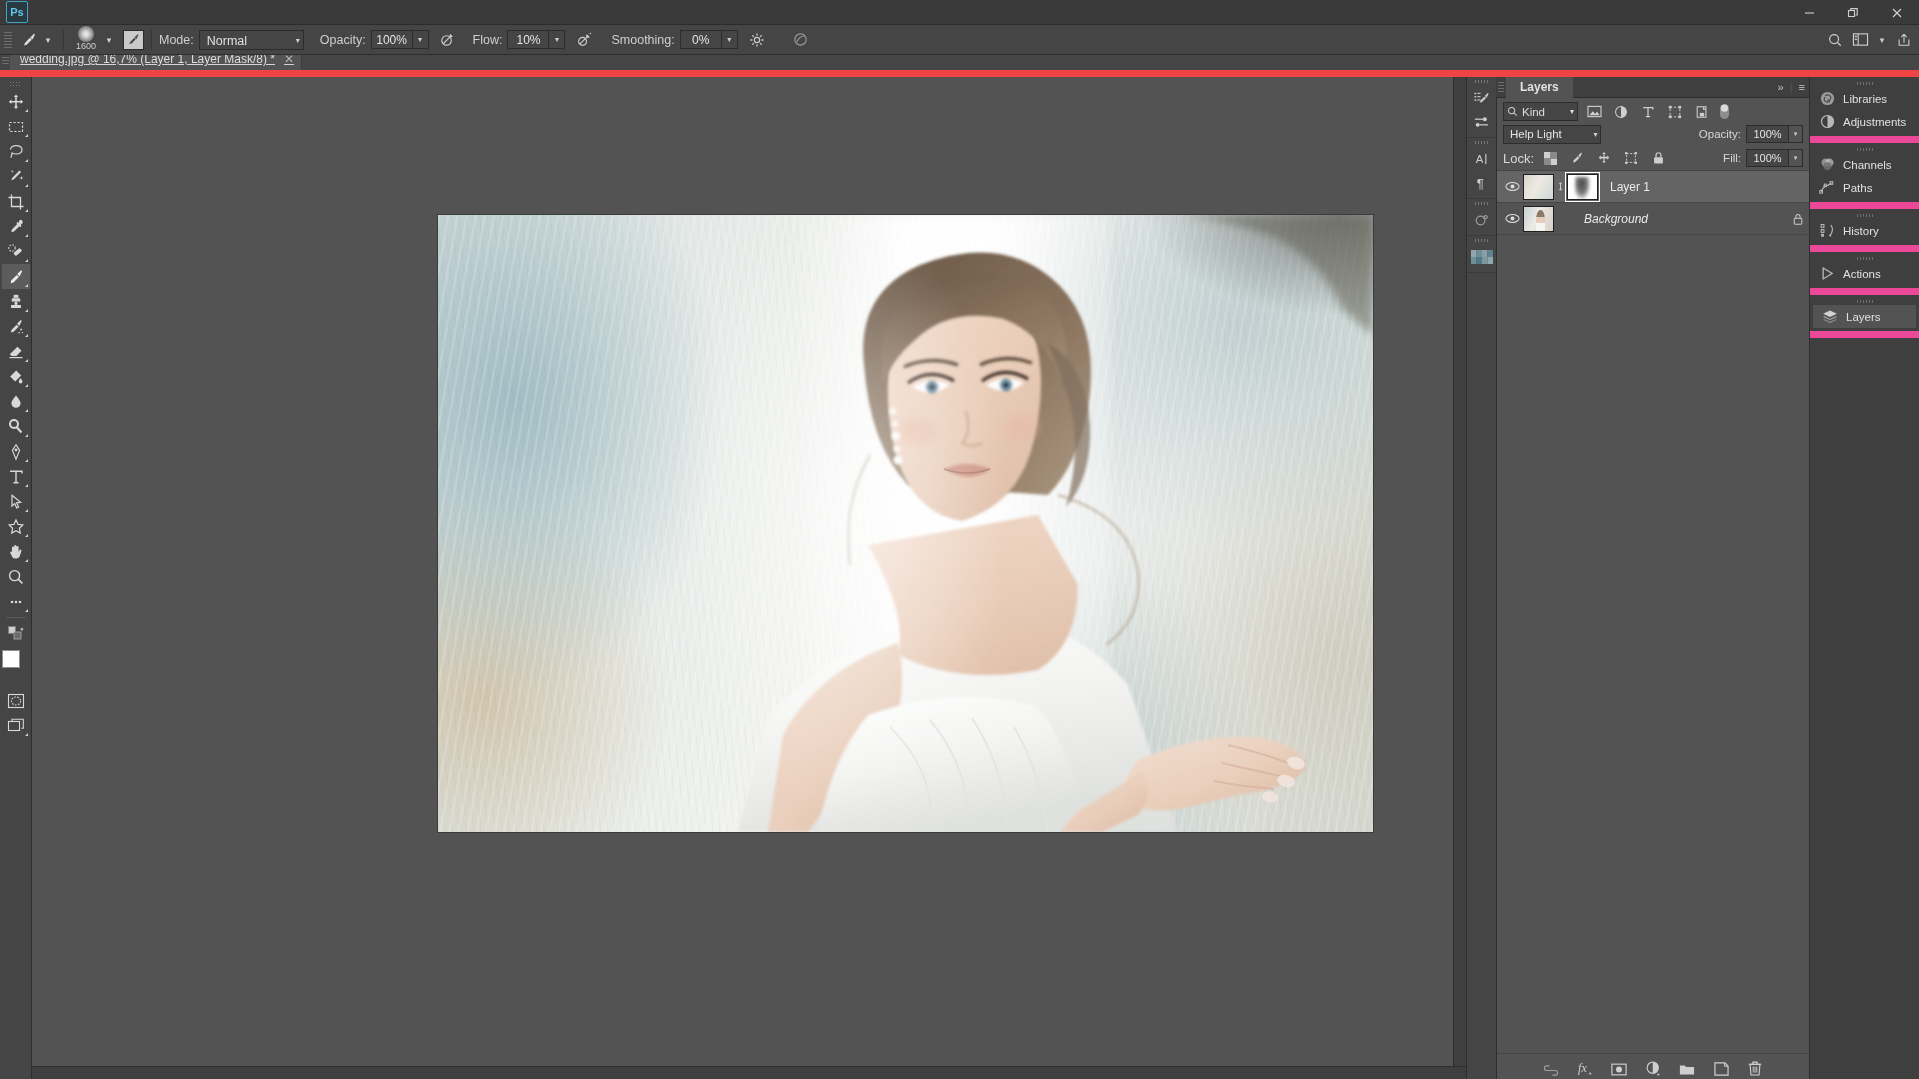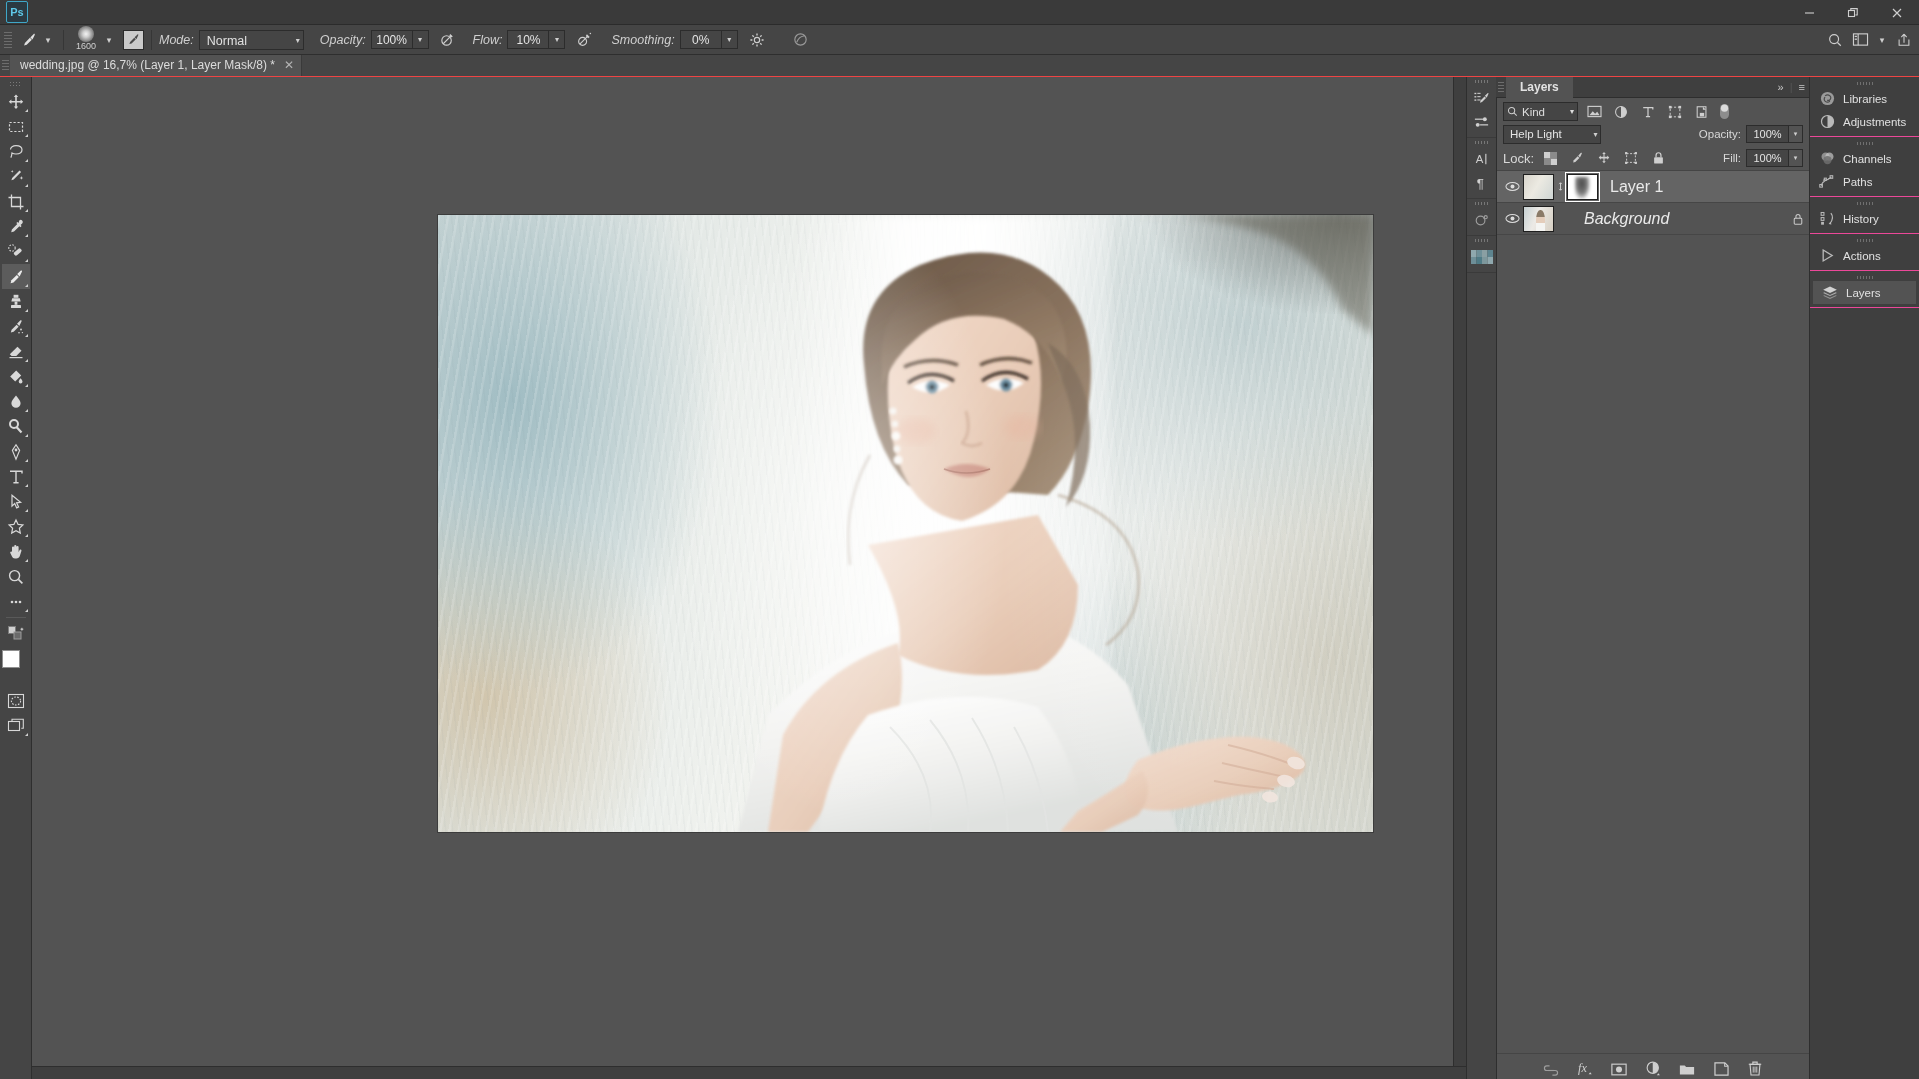"Mode:" .ob-label { font-style: italic -> none }
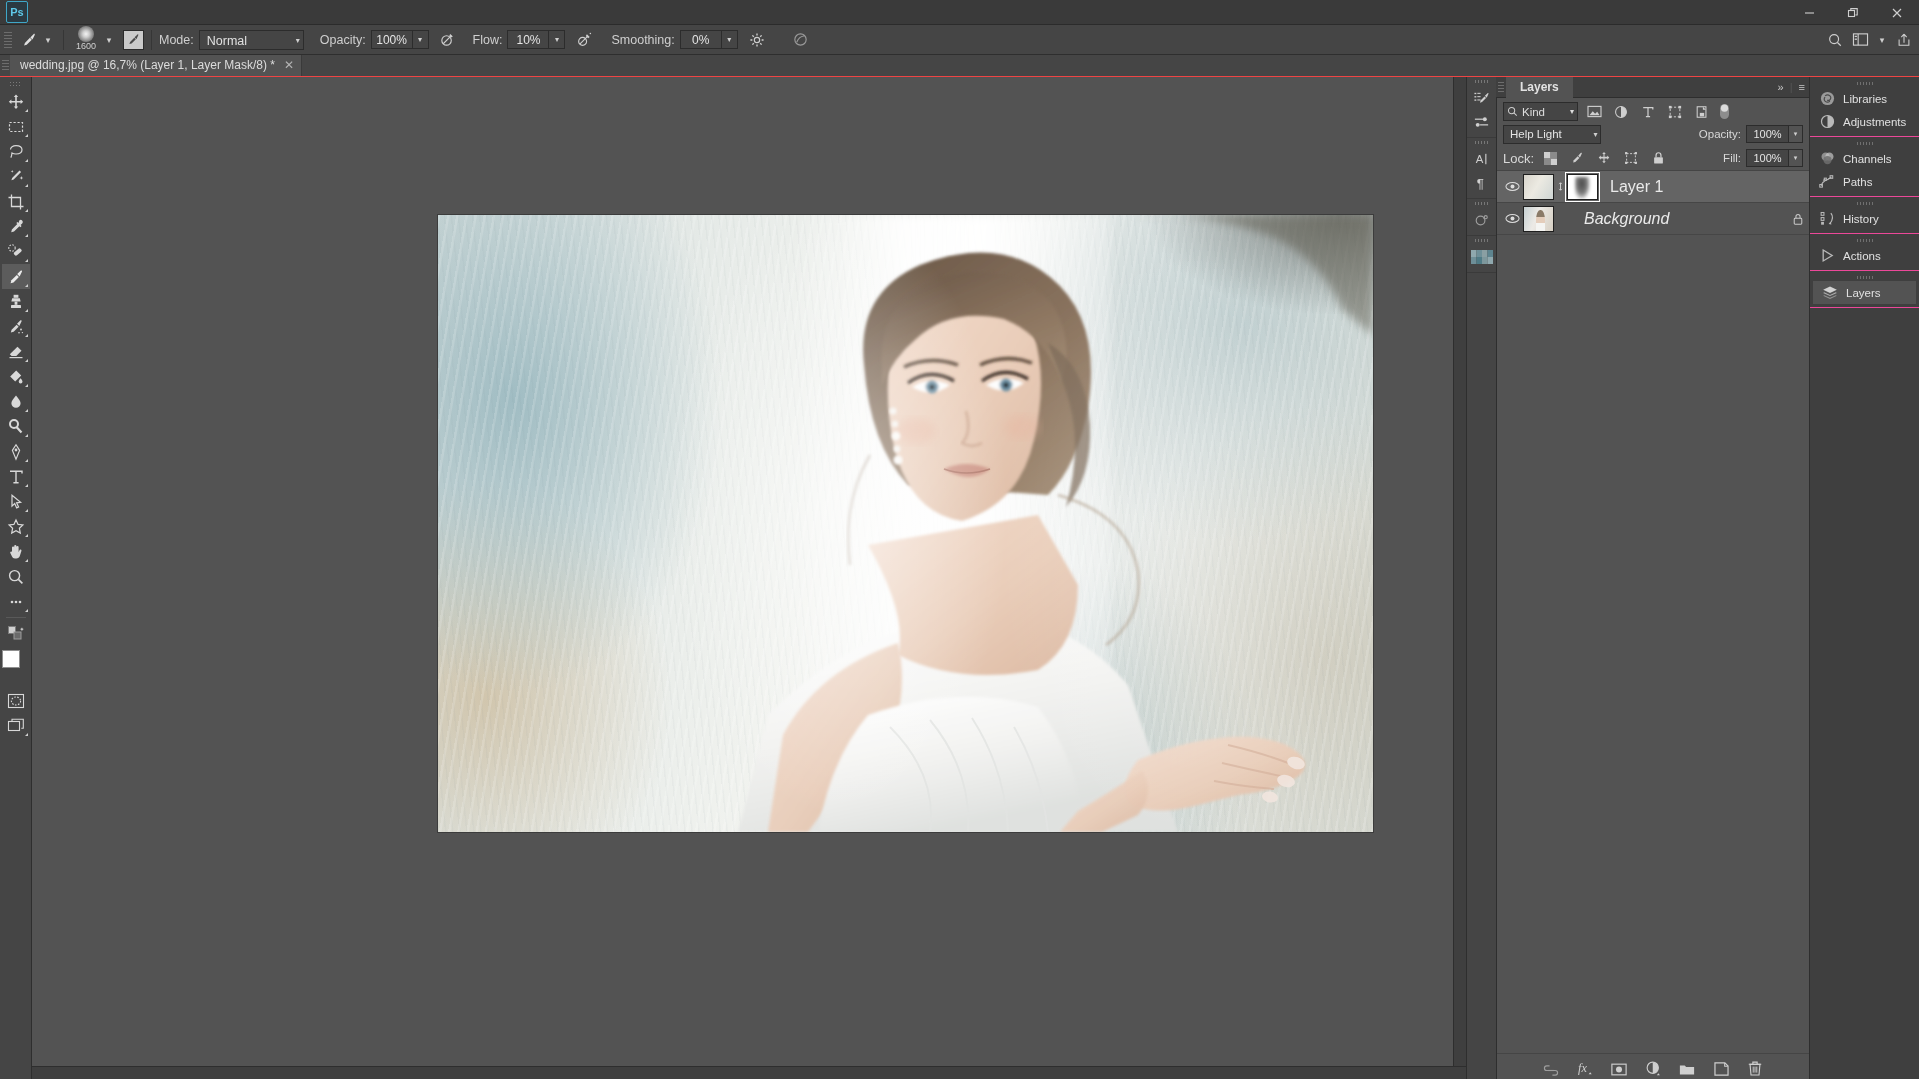"wedding.jpg @ 16,7% (Layer 1," #tabbar { border-bottom: 1px solid #ef4444 -> 7px solid #ef4444; text-decoration: none -> underline }
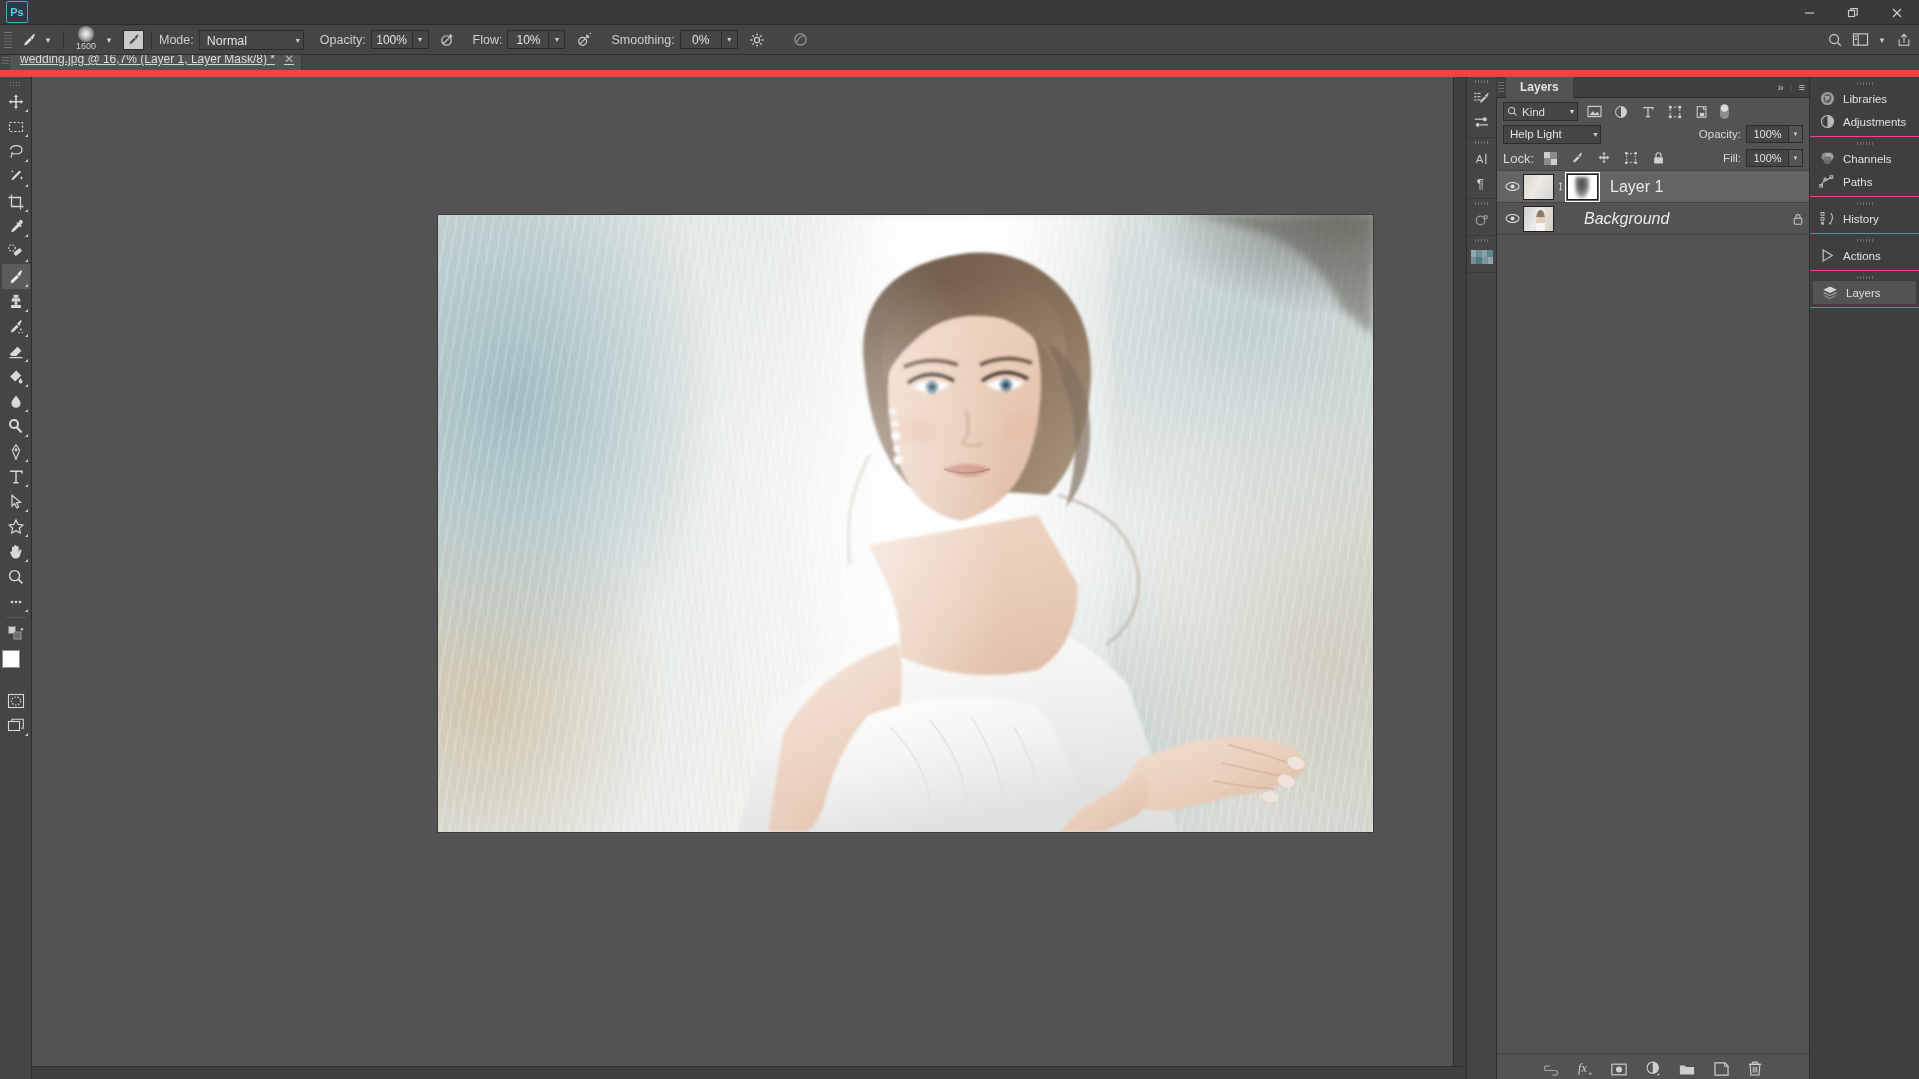"Libraries" .fr-group { border-bottom: 1px solid #ec4899 -> 7px solid #ec4899 }
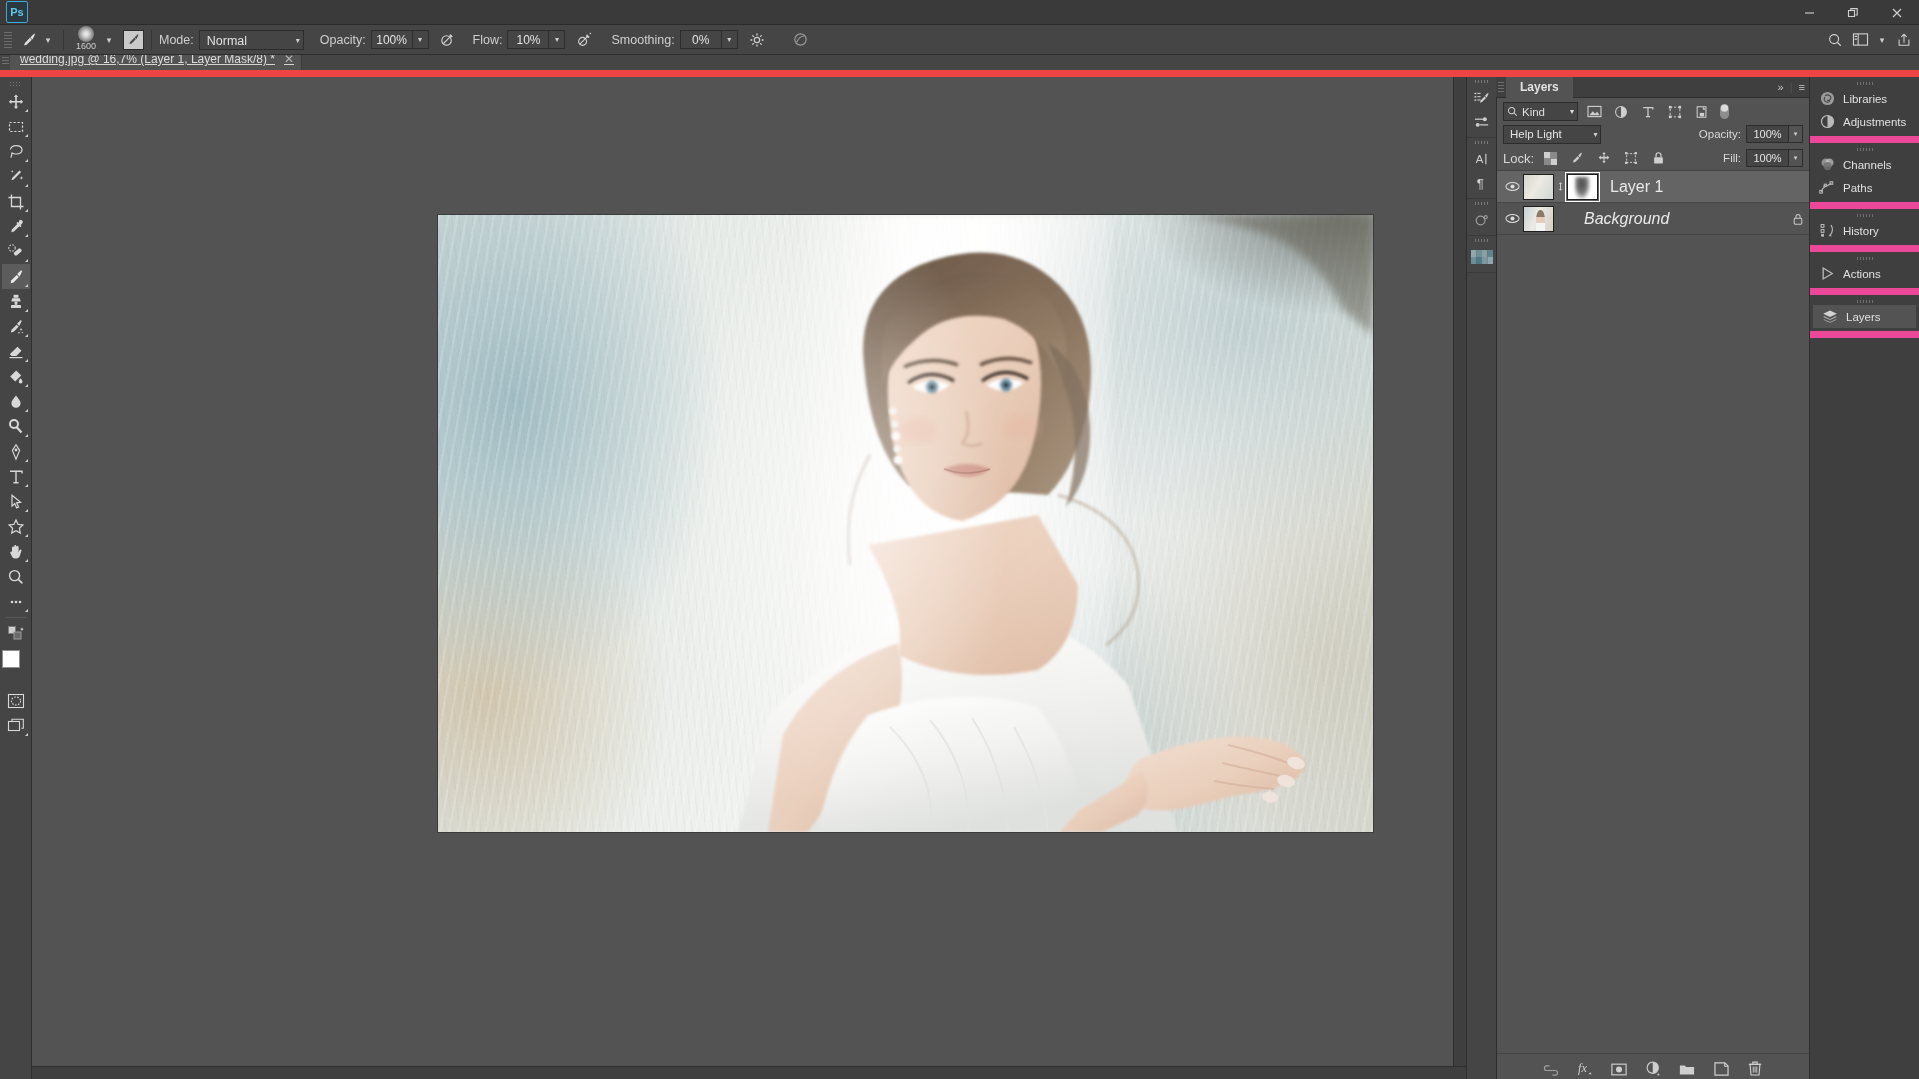"Layer 1" .layer-name { font-size: 16px -> 12px }
